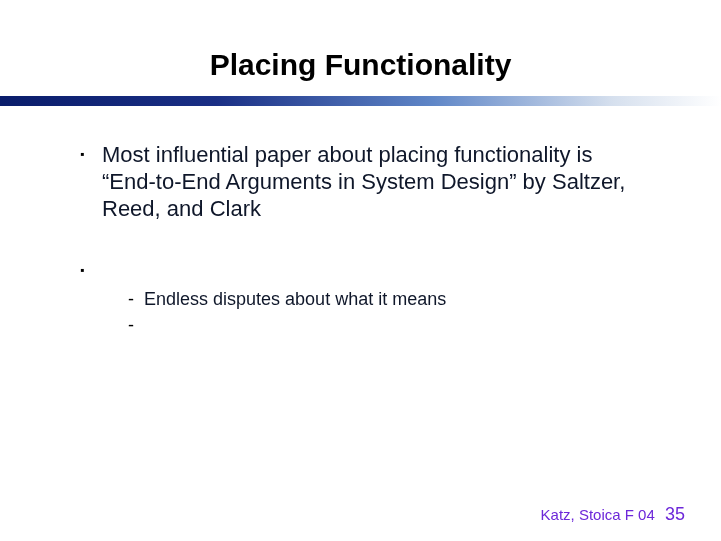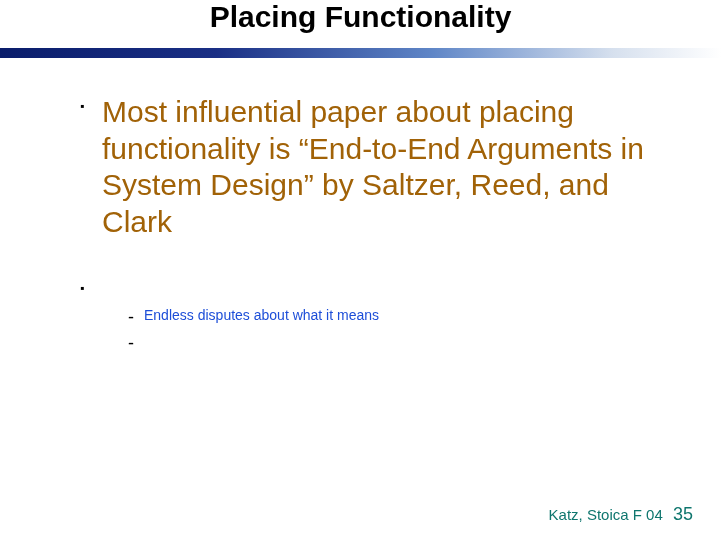"Placing Functionality" .slide { padding-top: none -> 48px }
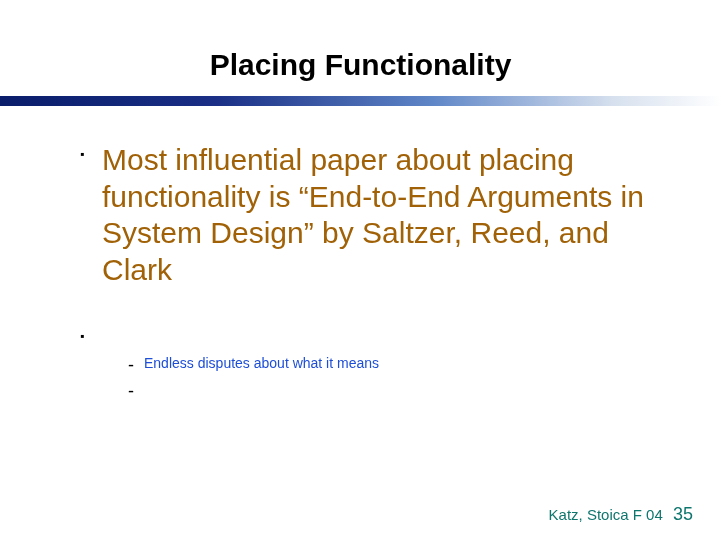"Most influential paper about placing" .bullet-text { color: #a16207 -> #0f172a; font-size: 30px -> 22px }
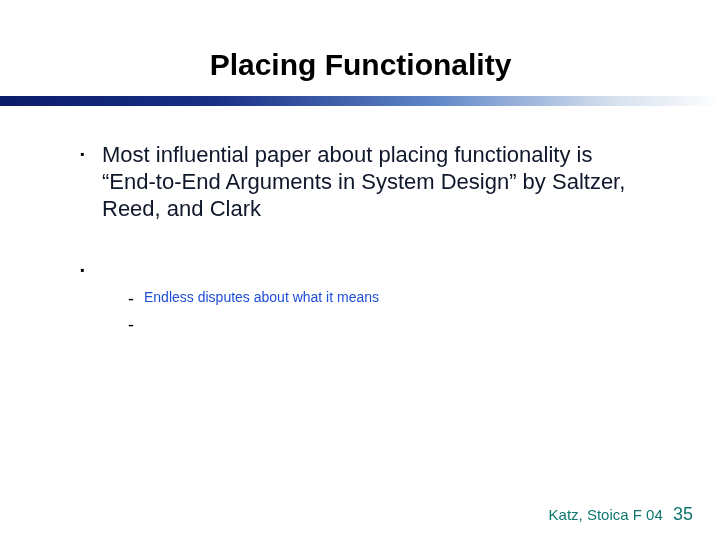"Endless disputes about what it" .sub-text { color: #1d4ed8 -> #0f172a; font-size: 14px -> 18px }
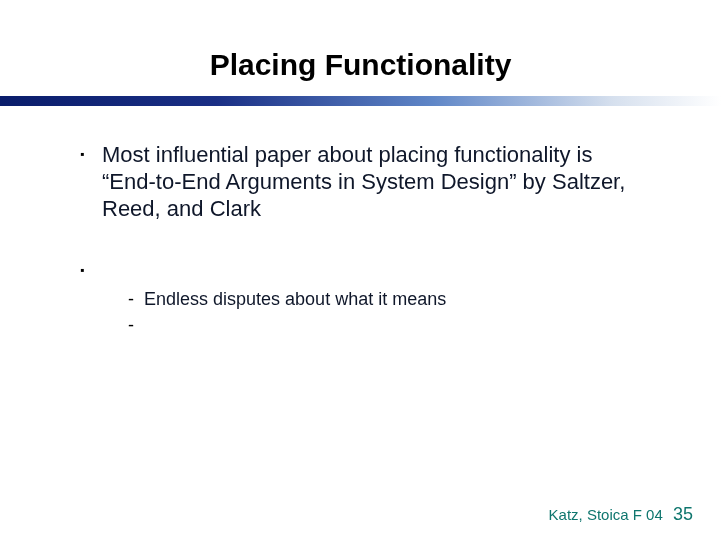"Katz, Stoica F 04 35" .footer { color: #0f766e -> #6d28d9; right: 28px -> 36px }
